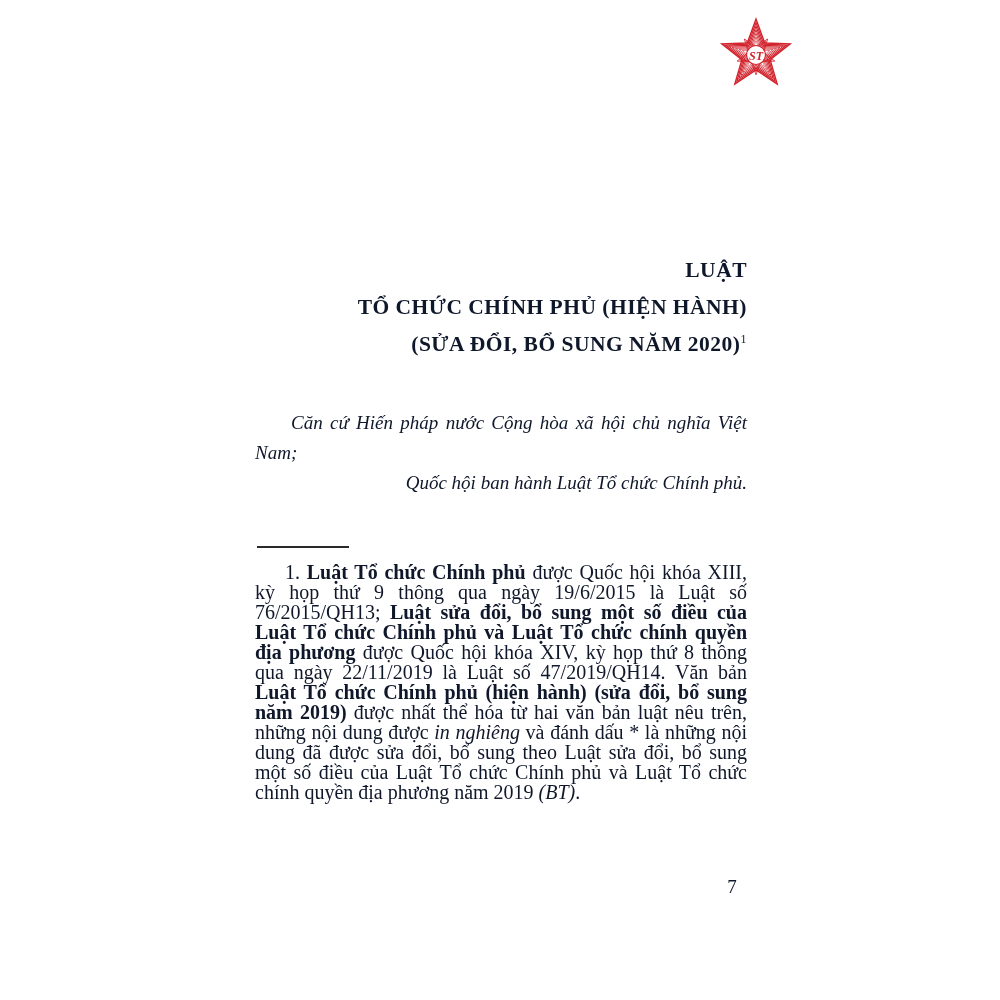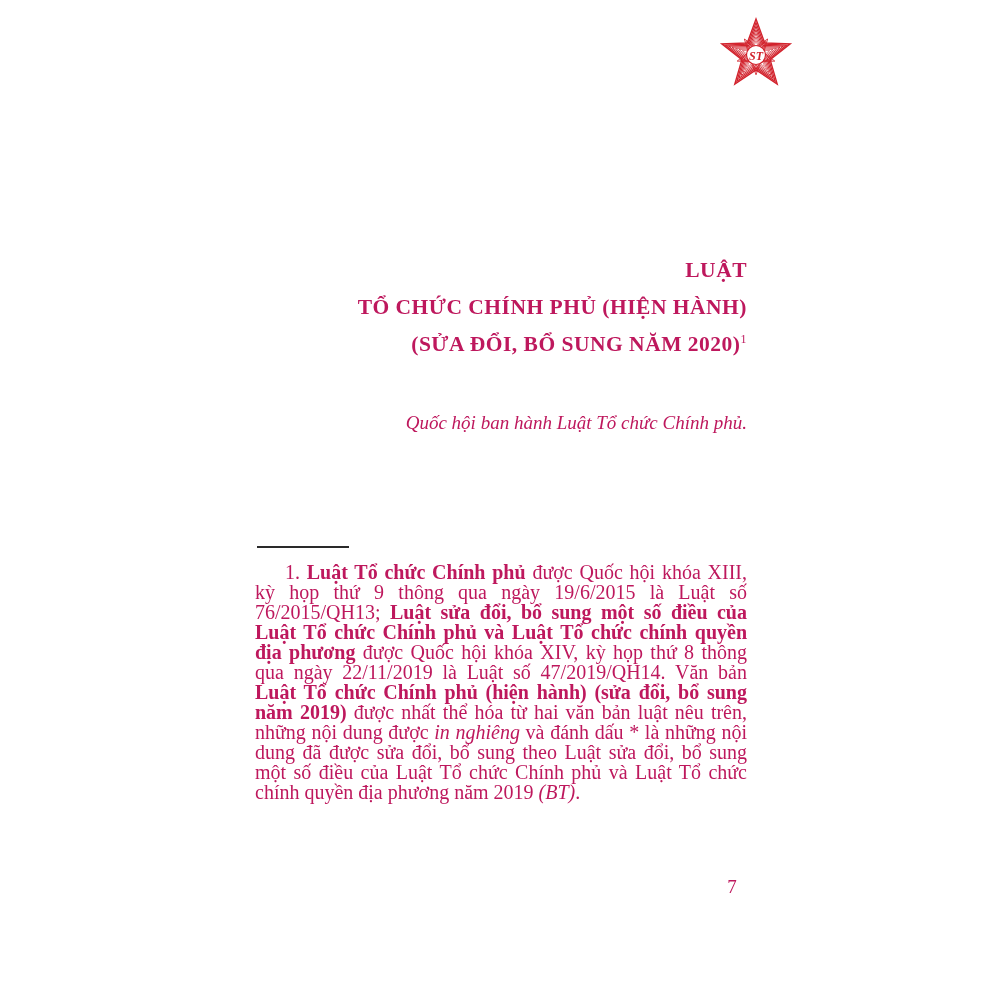"ST" .page { color: #be185d -> #0f172a }
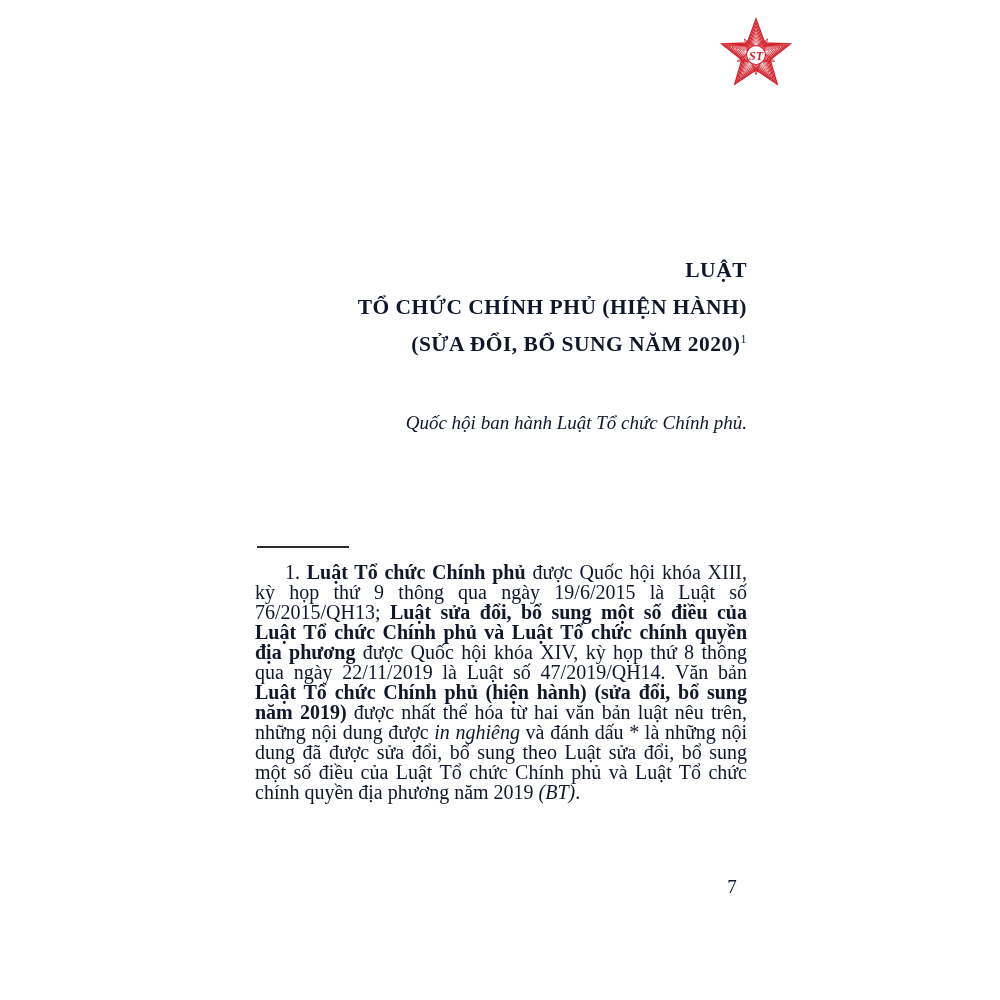"Căn cứ Hiến pháp nước" p { html: none -> <p>Căn cứ Hiến pháp nước Cộng hòa xã hội chủ nghĩa Việt Nam;</p> }
